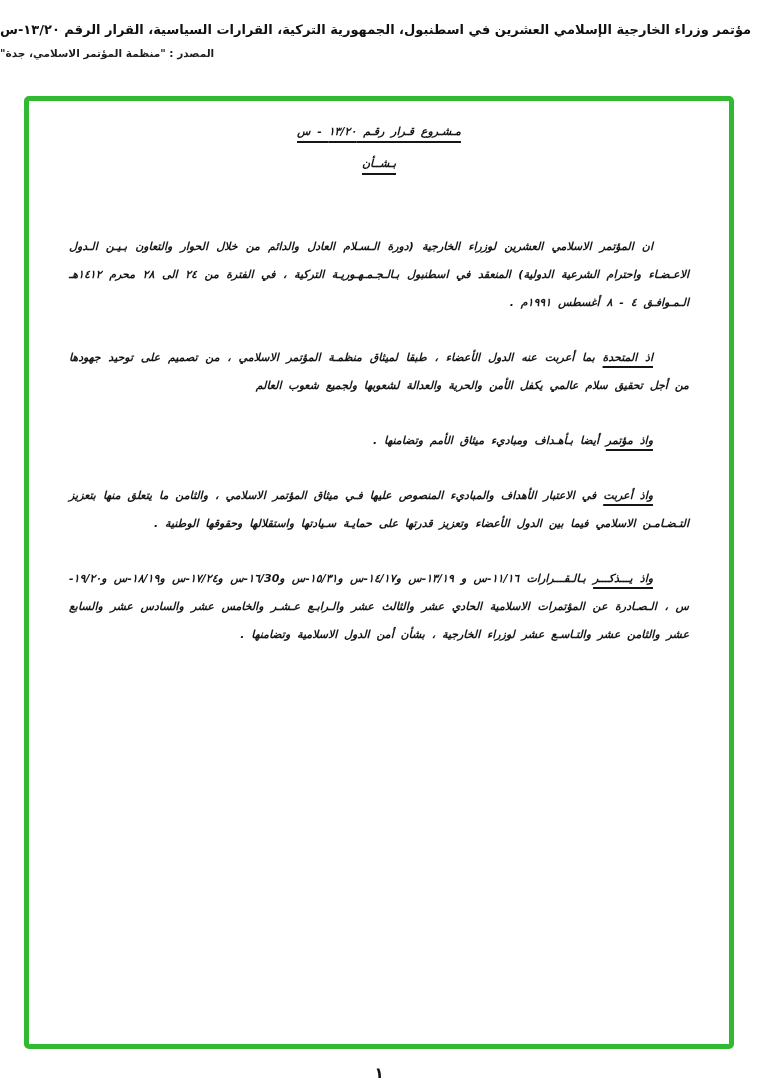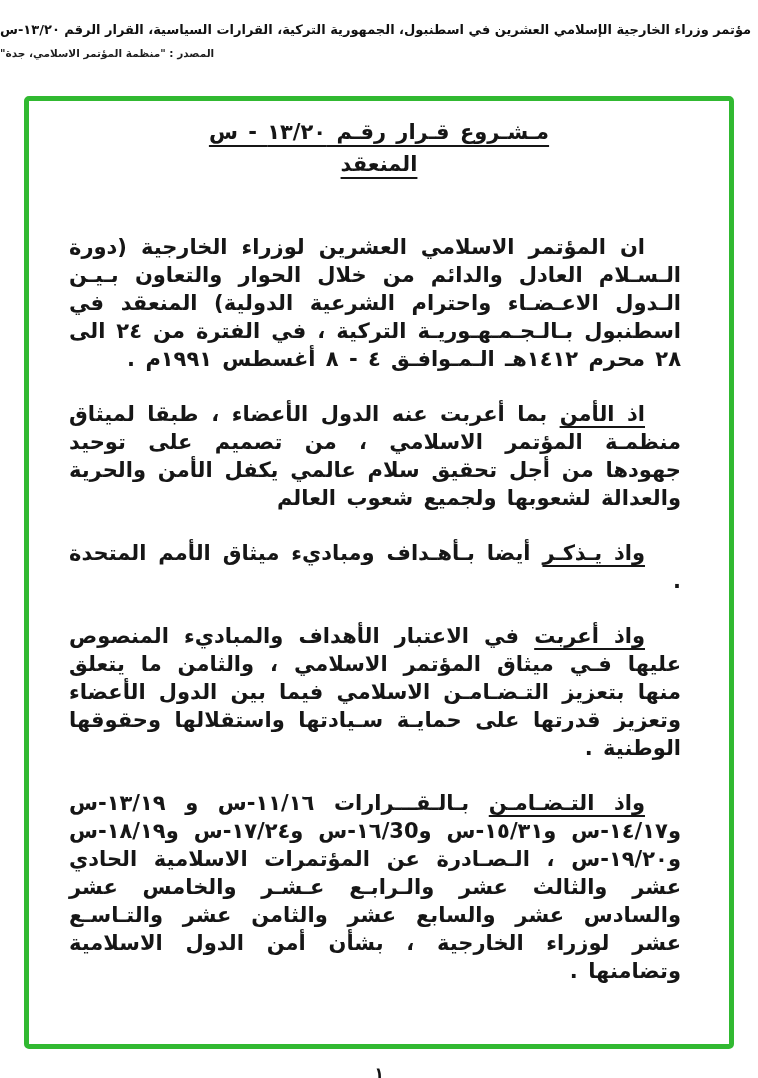"مـشـروع قـرار رقـم ١٣/٢٠ -" .doc { font-size: 21px -> 11px; font-style: none -> italic }
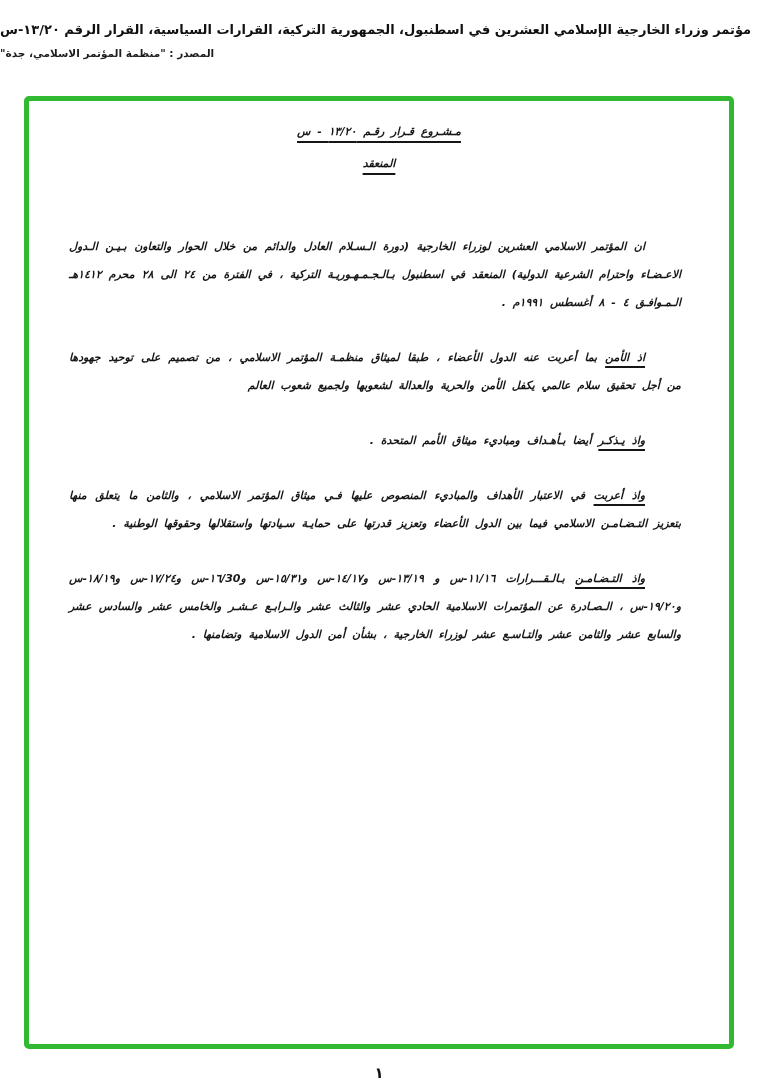"المنعقد" span { text: المنعقد -> بـشــأن }
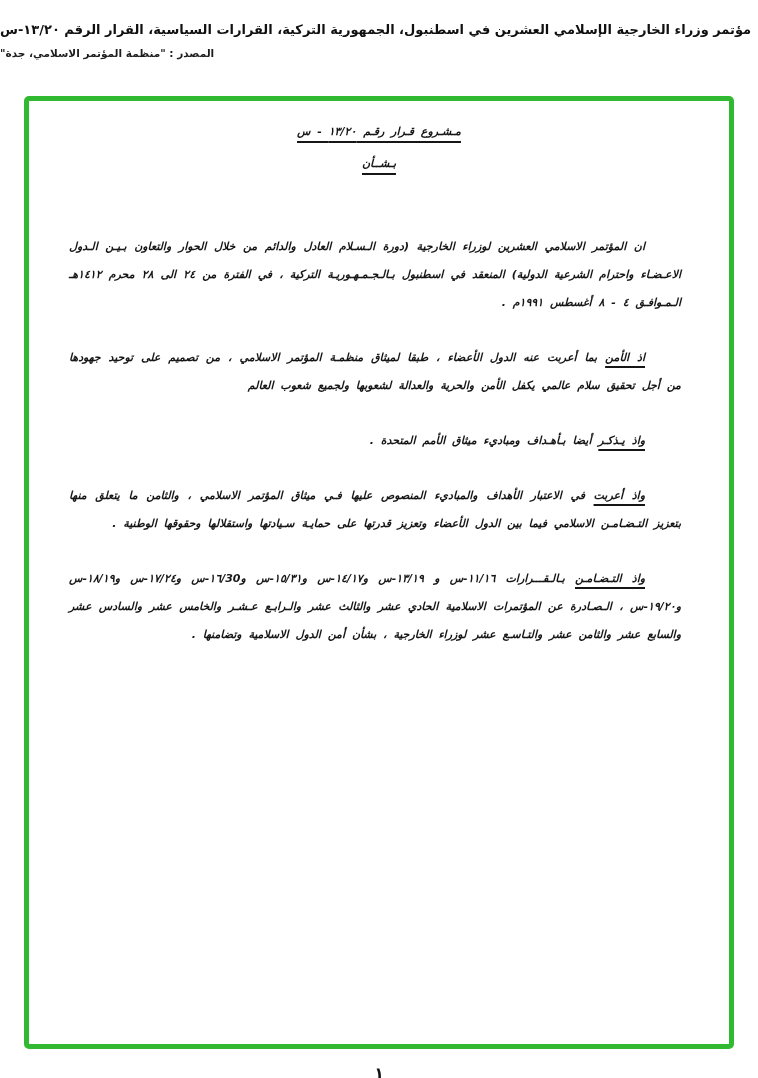"ان المؤتمر الاسلامي العشرين لوزراء" .para { margin: 0 8px 27px 0 -> 0 0 27px 0 }
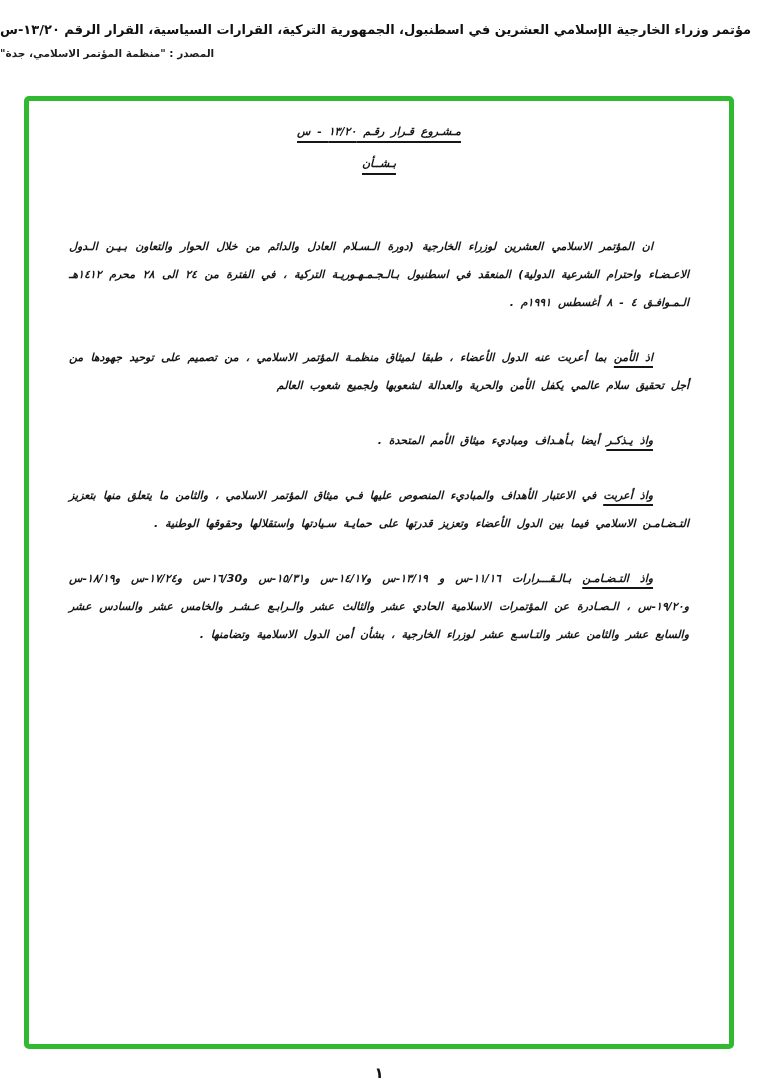"اذ الأمن" span.lead { text: الأمن -> المتحدة }
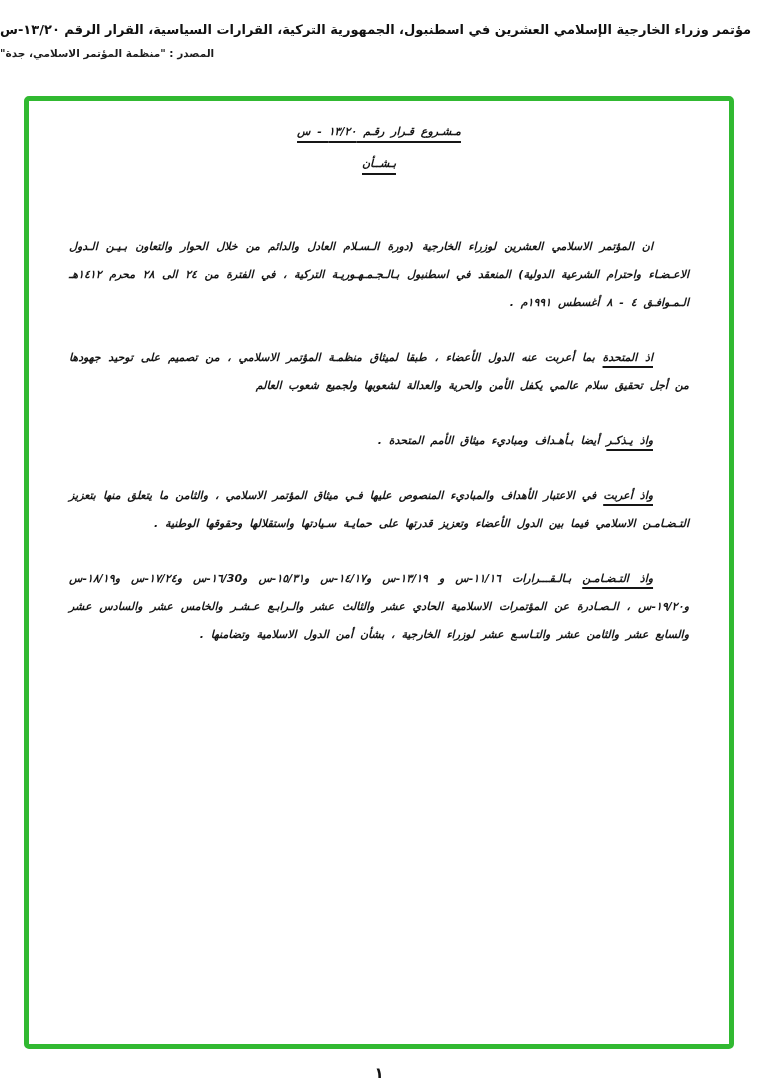"أيضا بـأهـداف ومباديء ميثاق الأمم" span { text: المتحدة -> وتضامنها }
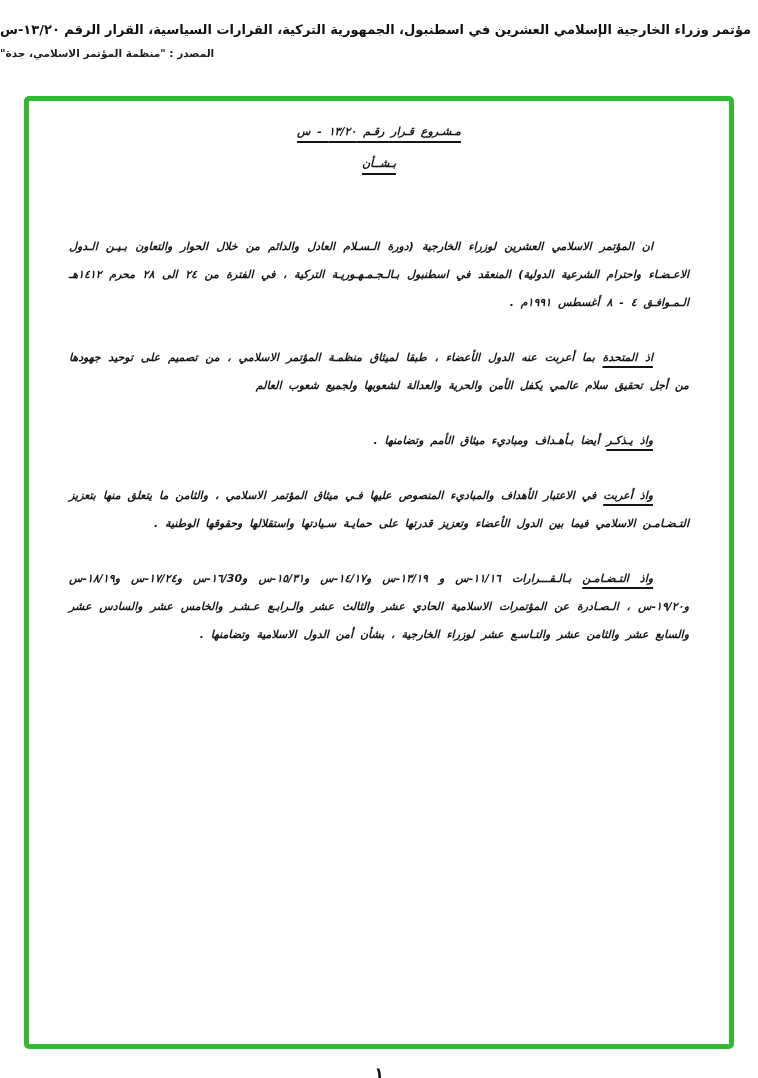"واذ يـذكـر" span.lead { text: يـذكـر -> مؤتمر }
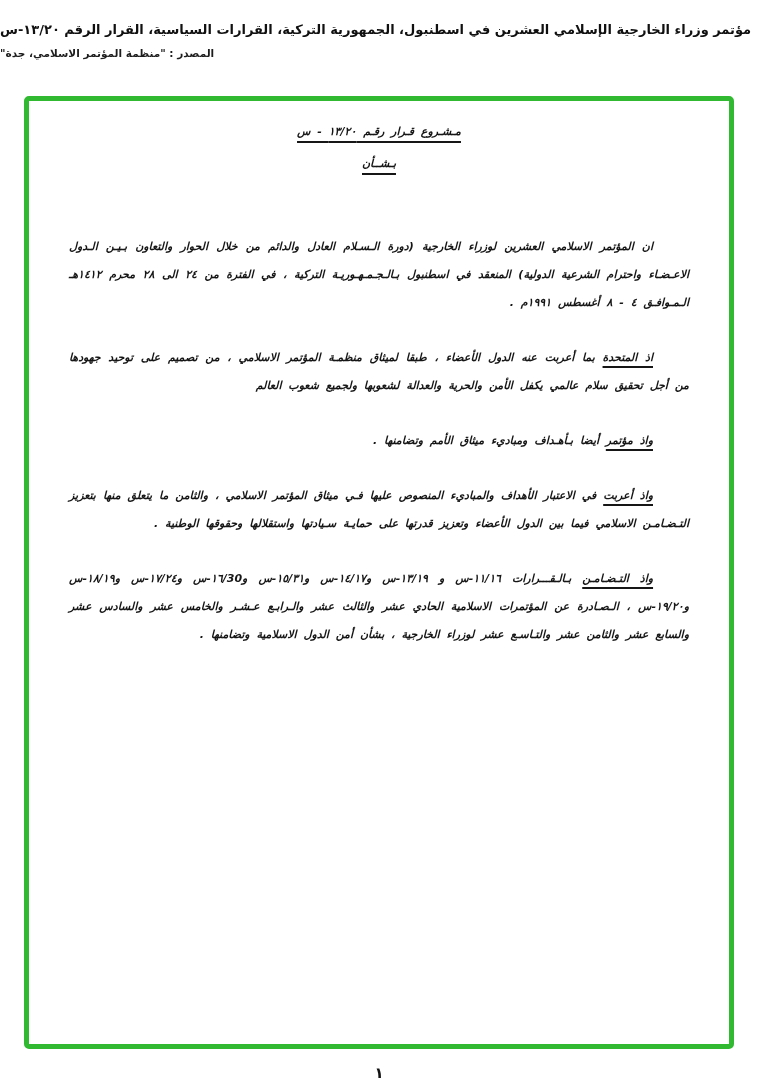"واذ التـضـامـن" span.lead { text: التـضـامـن -> يـــذكـــر }
